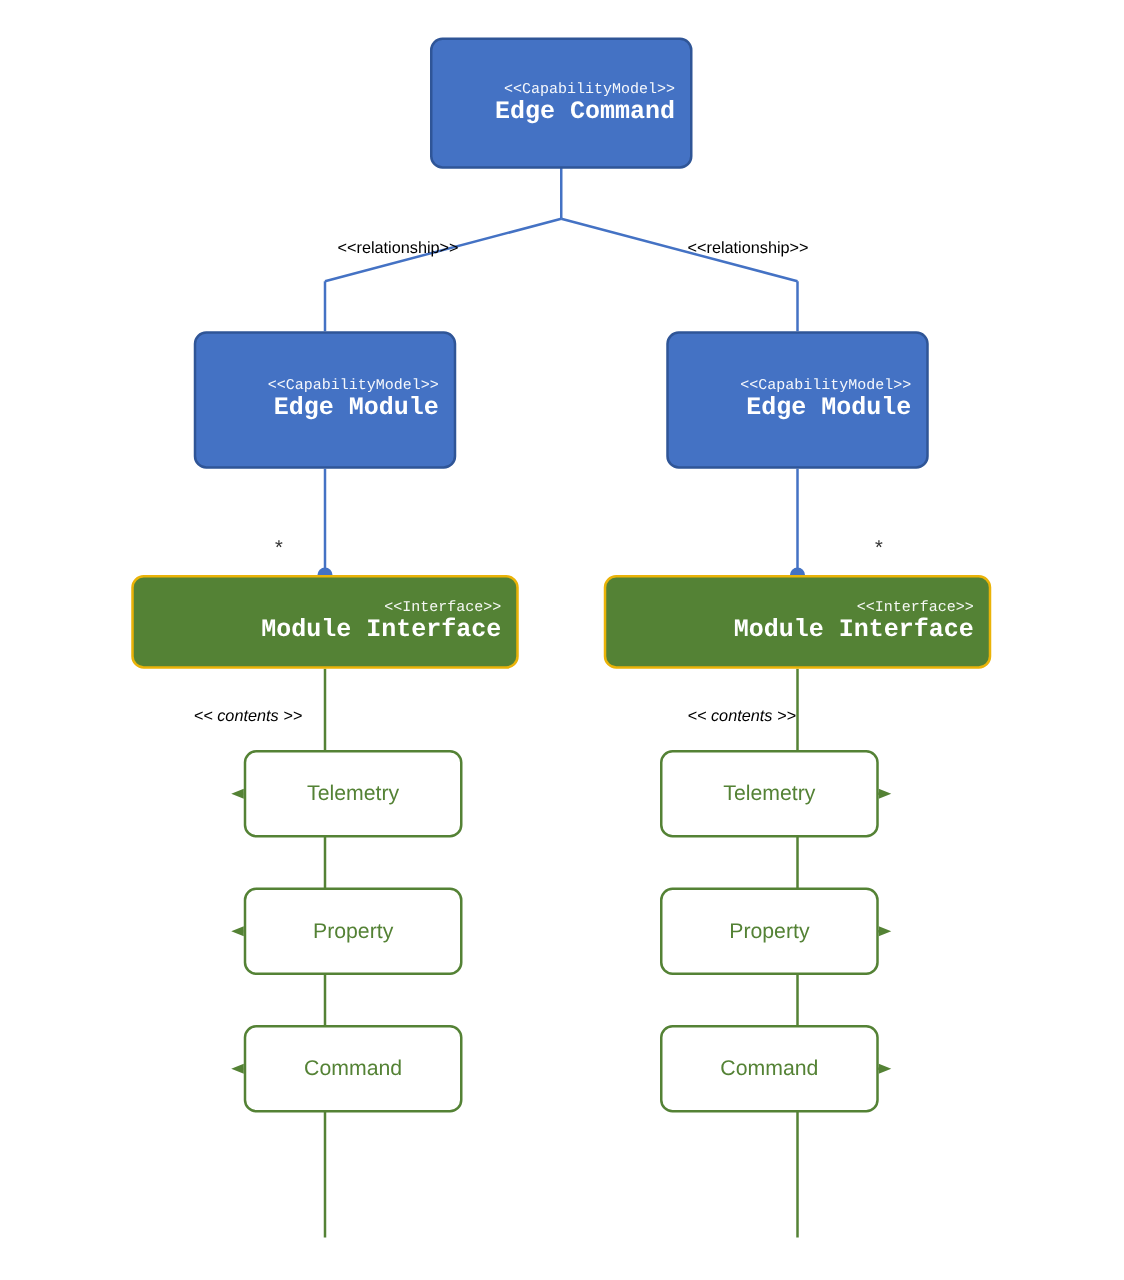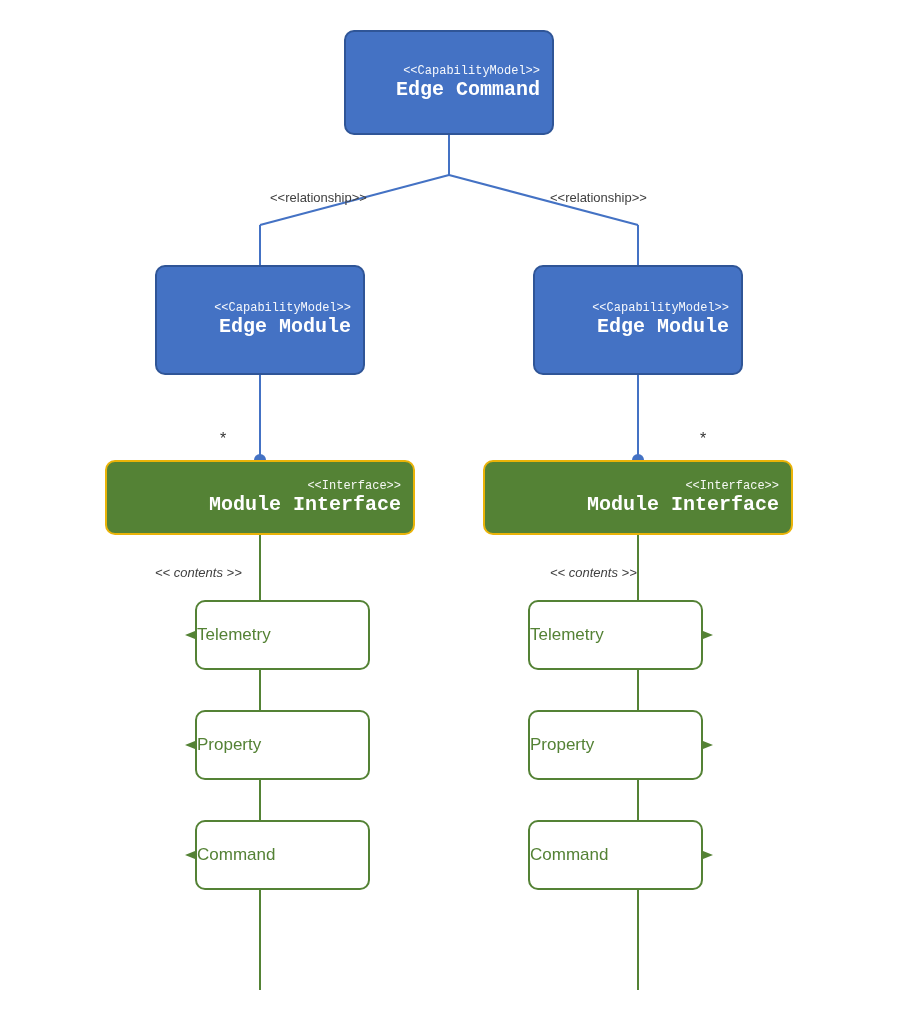"<<relationship>>" .label { color: #404040 -> #000000 }
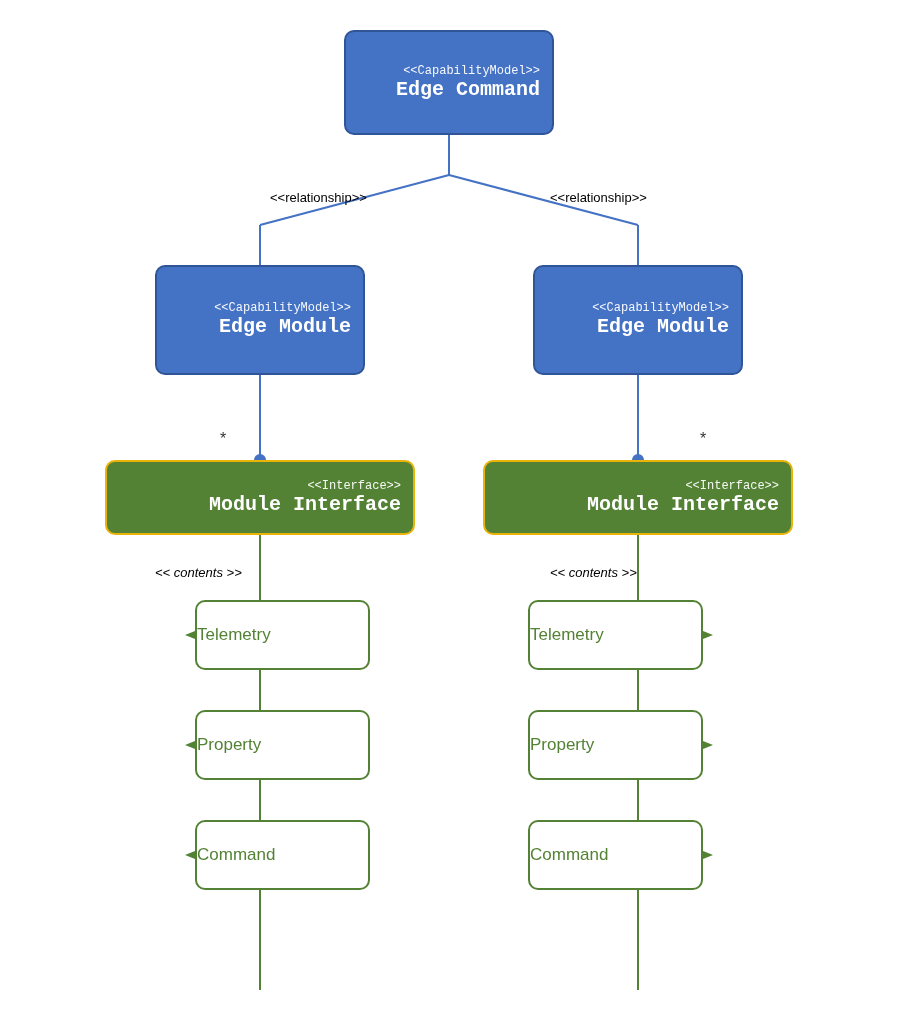"Telemetry" .node-green-outline { justify-content: flex-start -> center }
